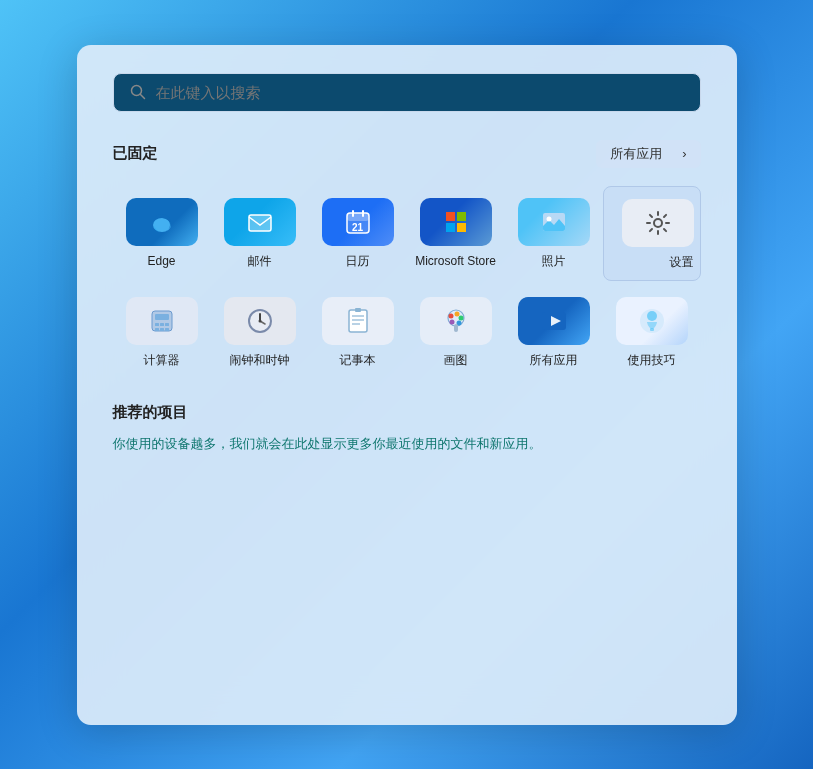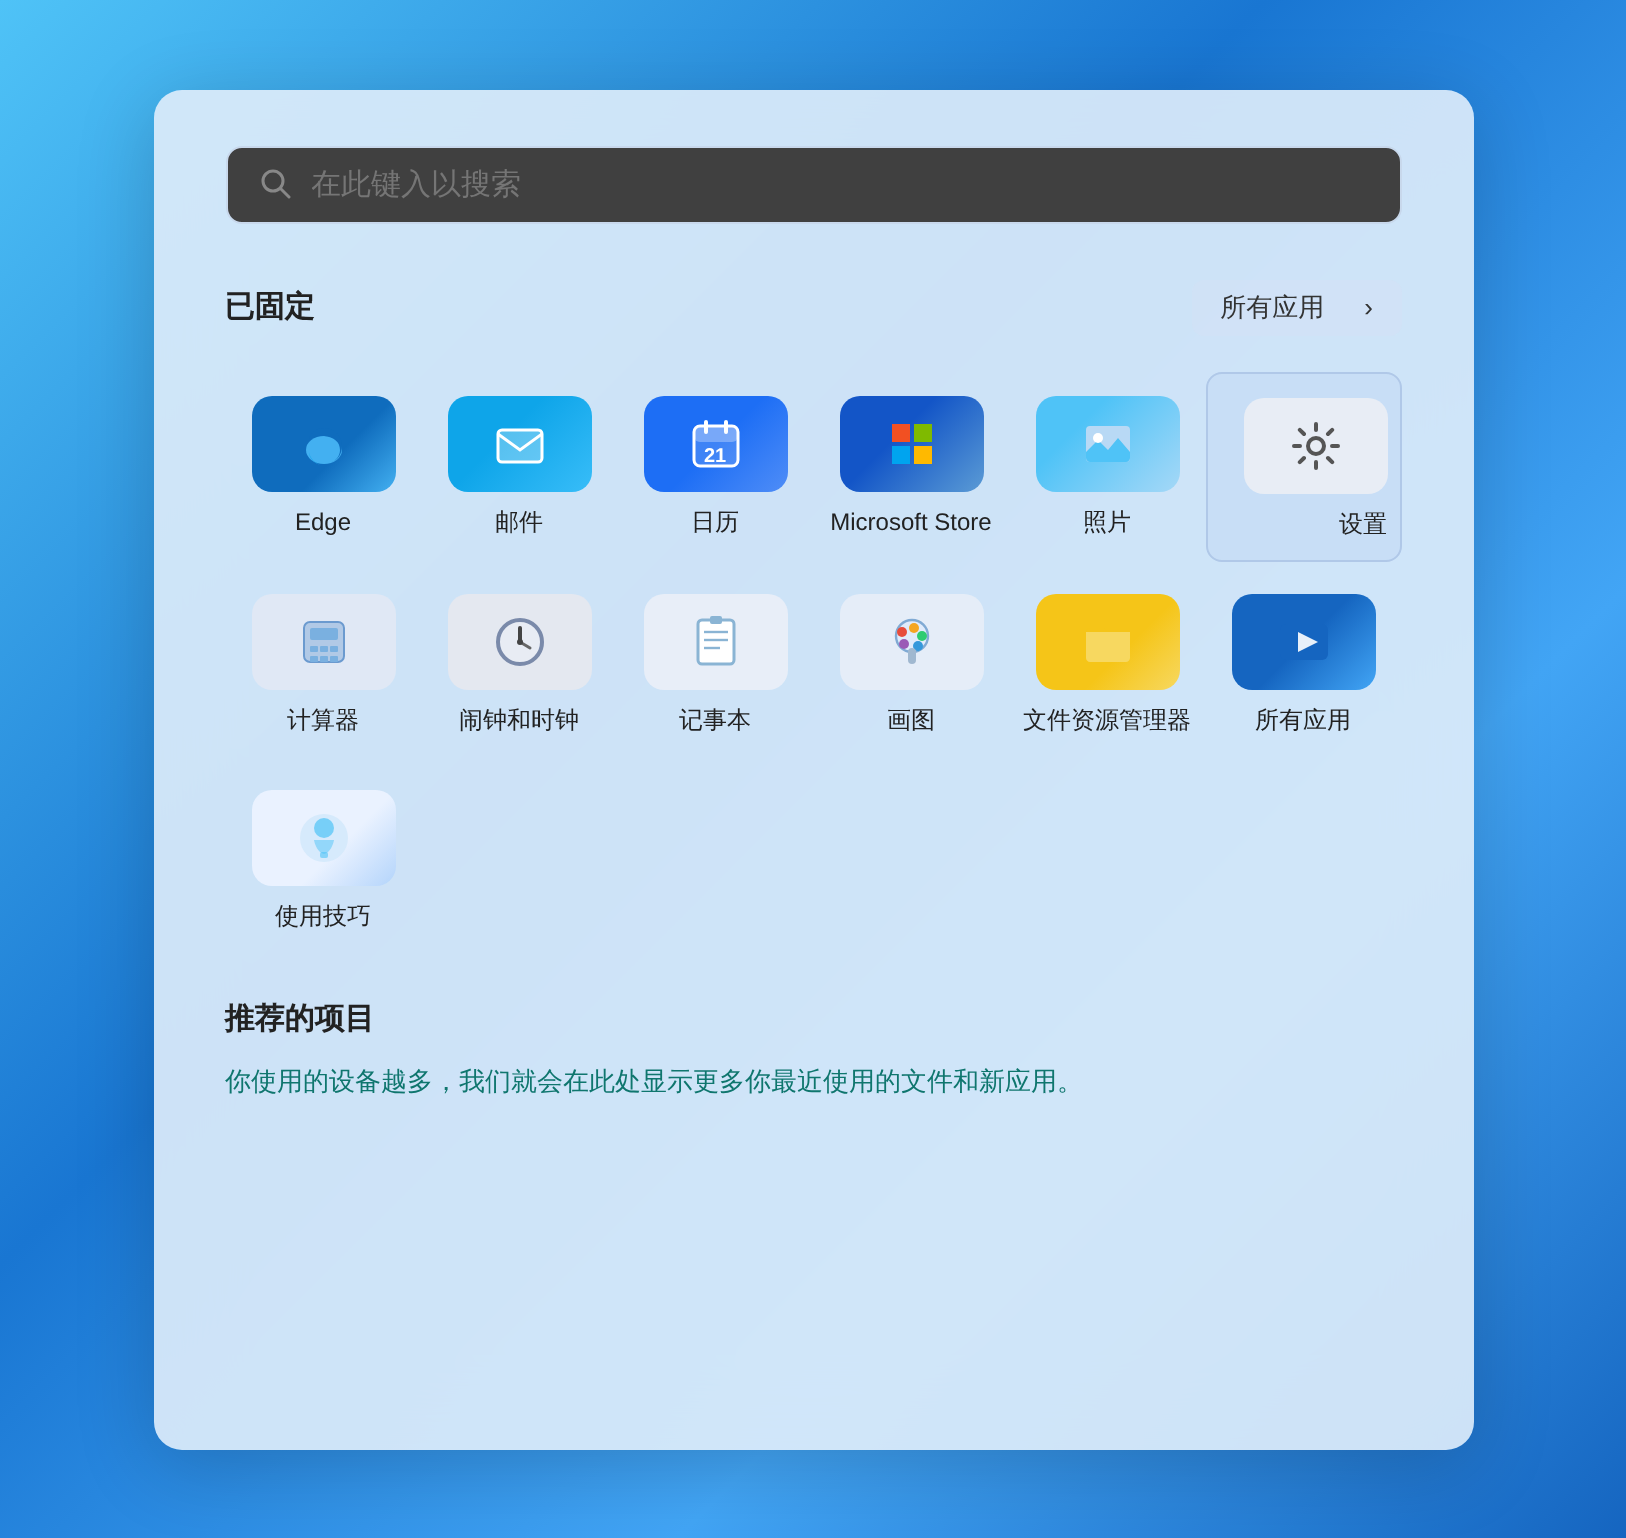"在此键入以搜索" .search-bar { background: #404040 -> #0c4a6e }
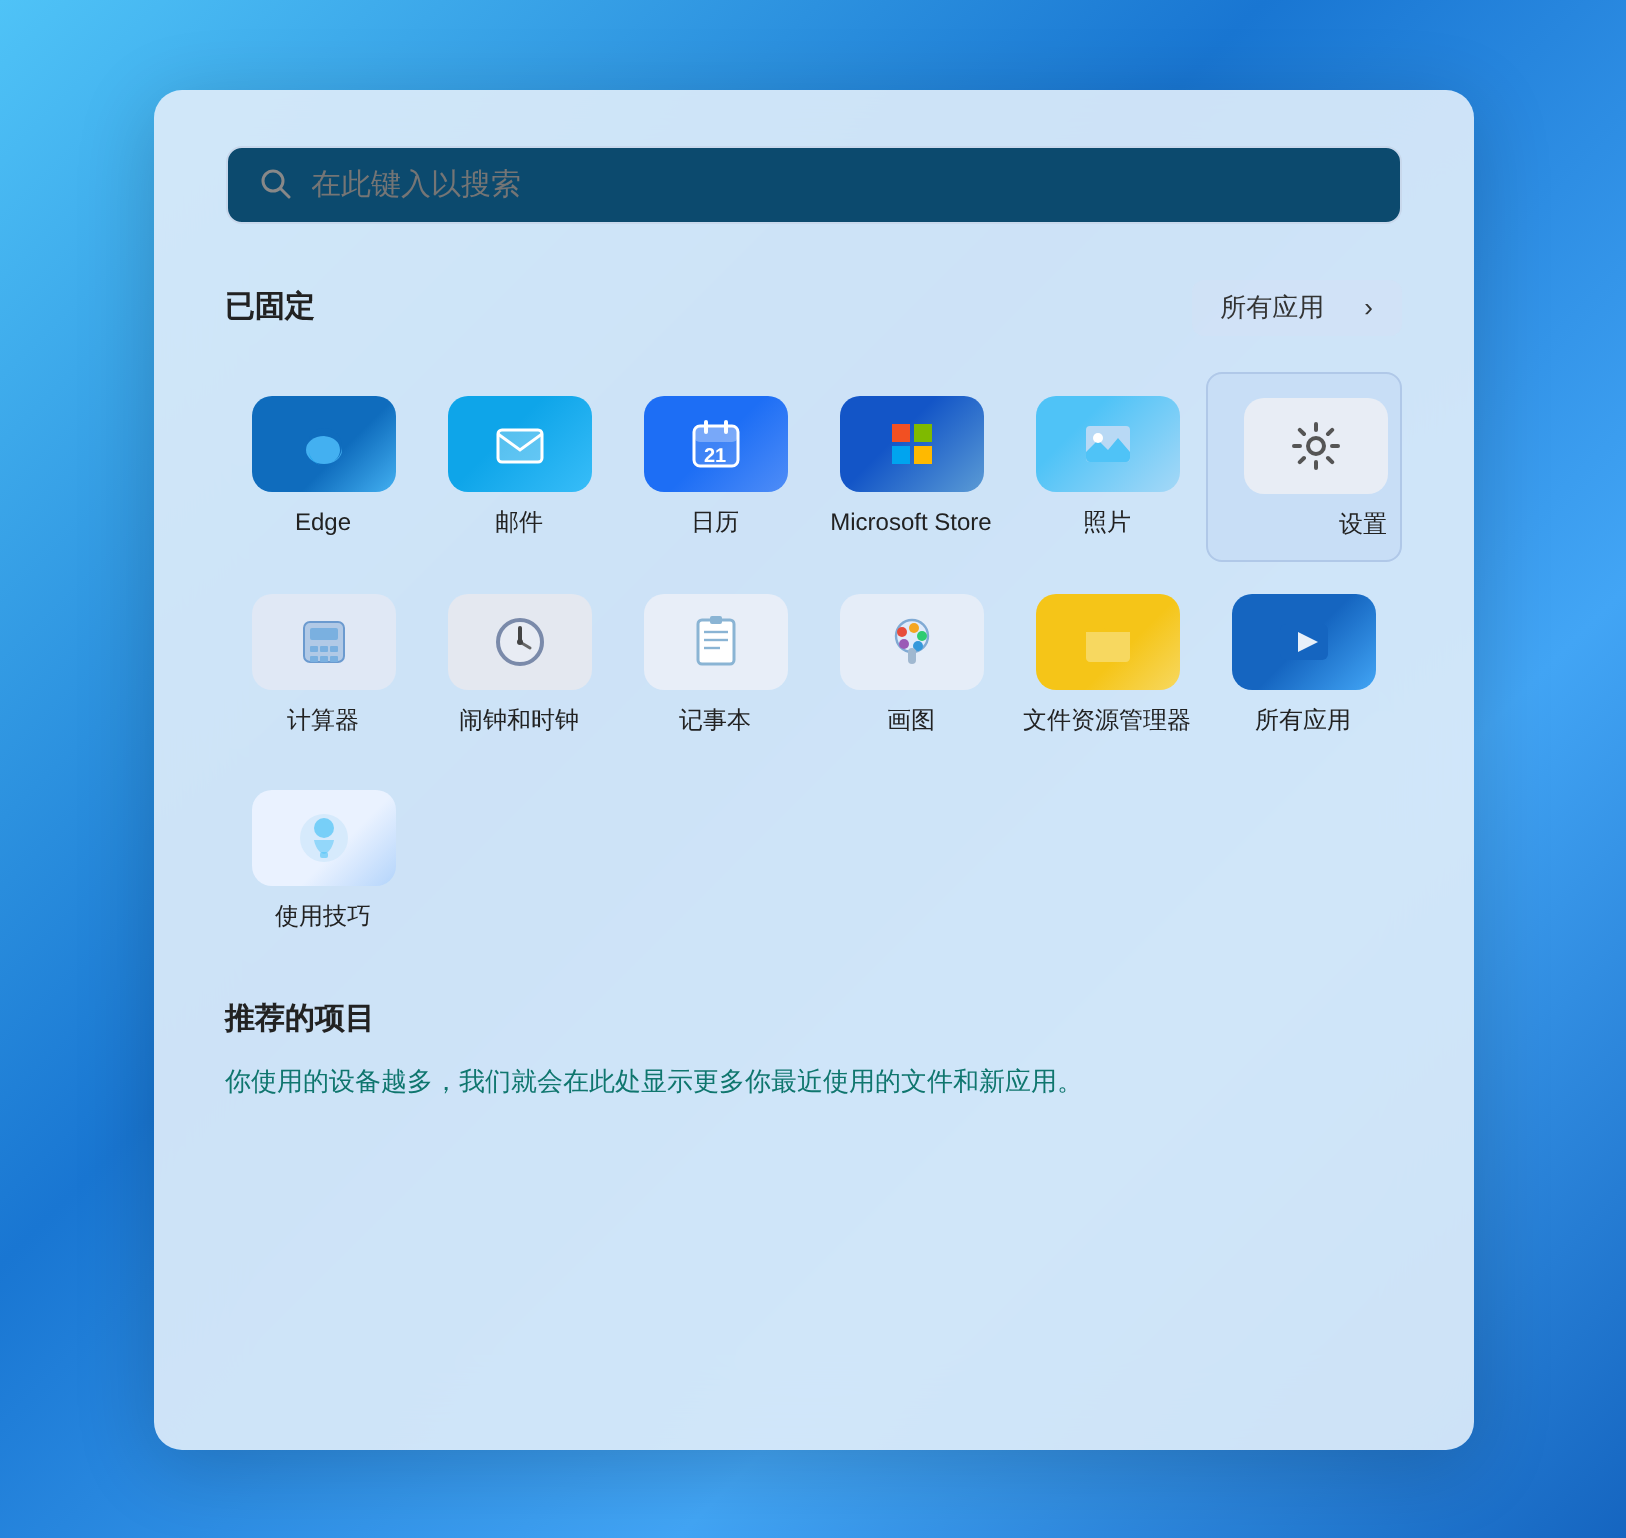"文件资源管理器" div.app-item { html: <div> <div> <svg> <path></path> <path></path> </svg> </div> <span>文件资源管理器</span> </div> -> none }
